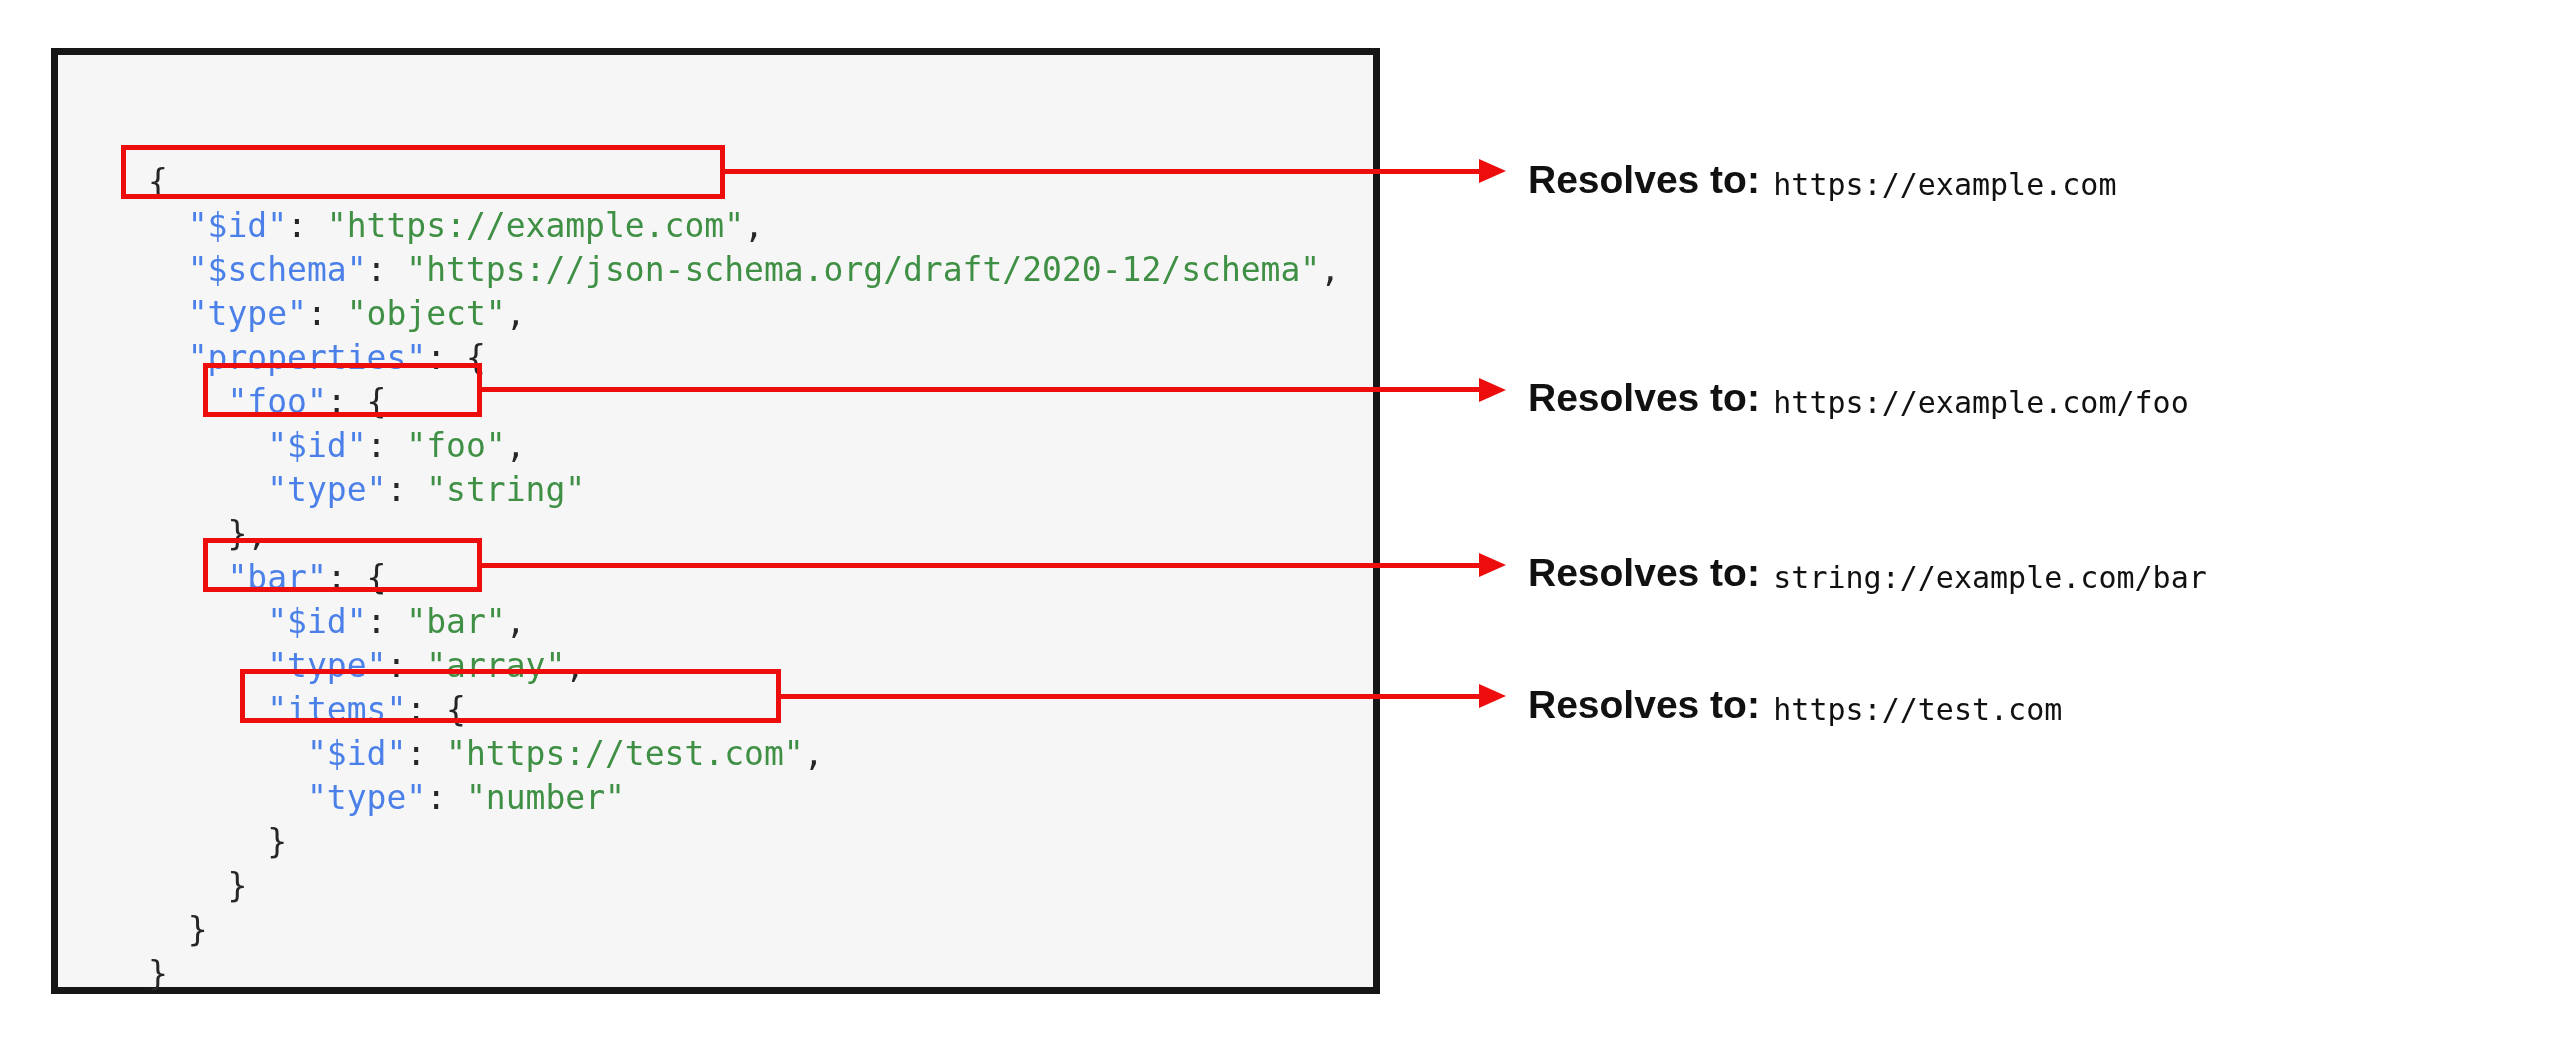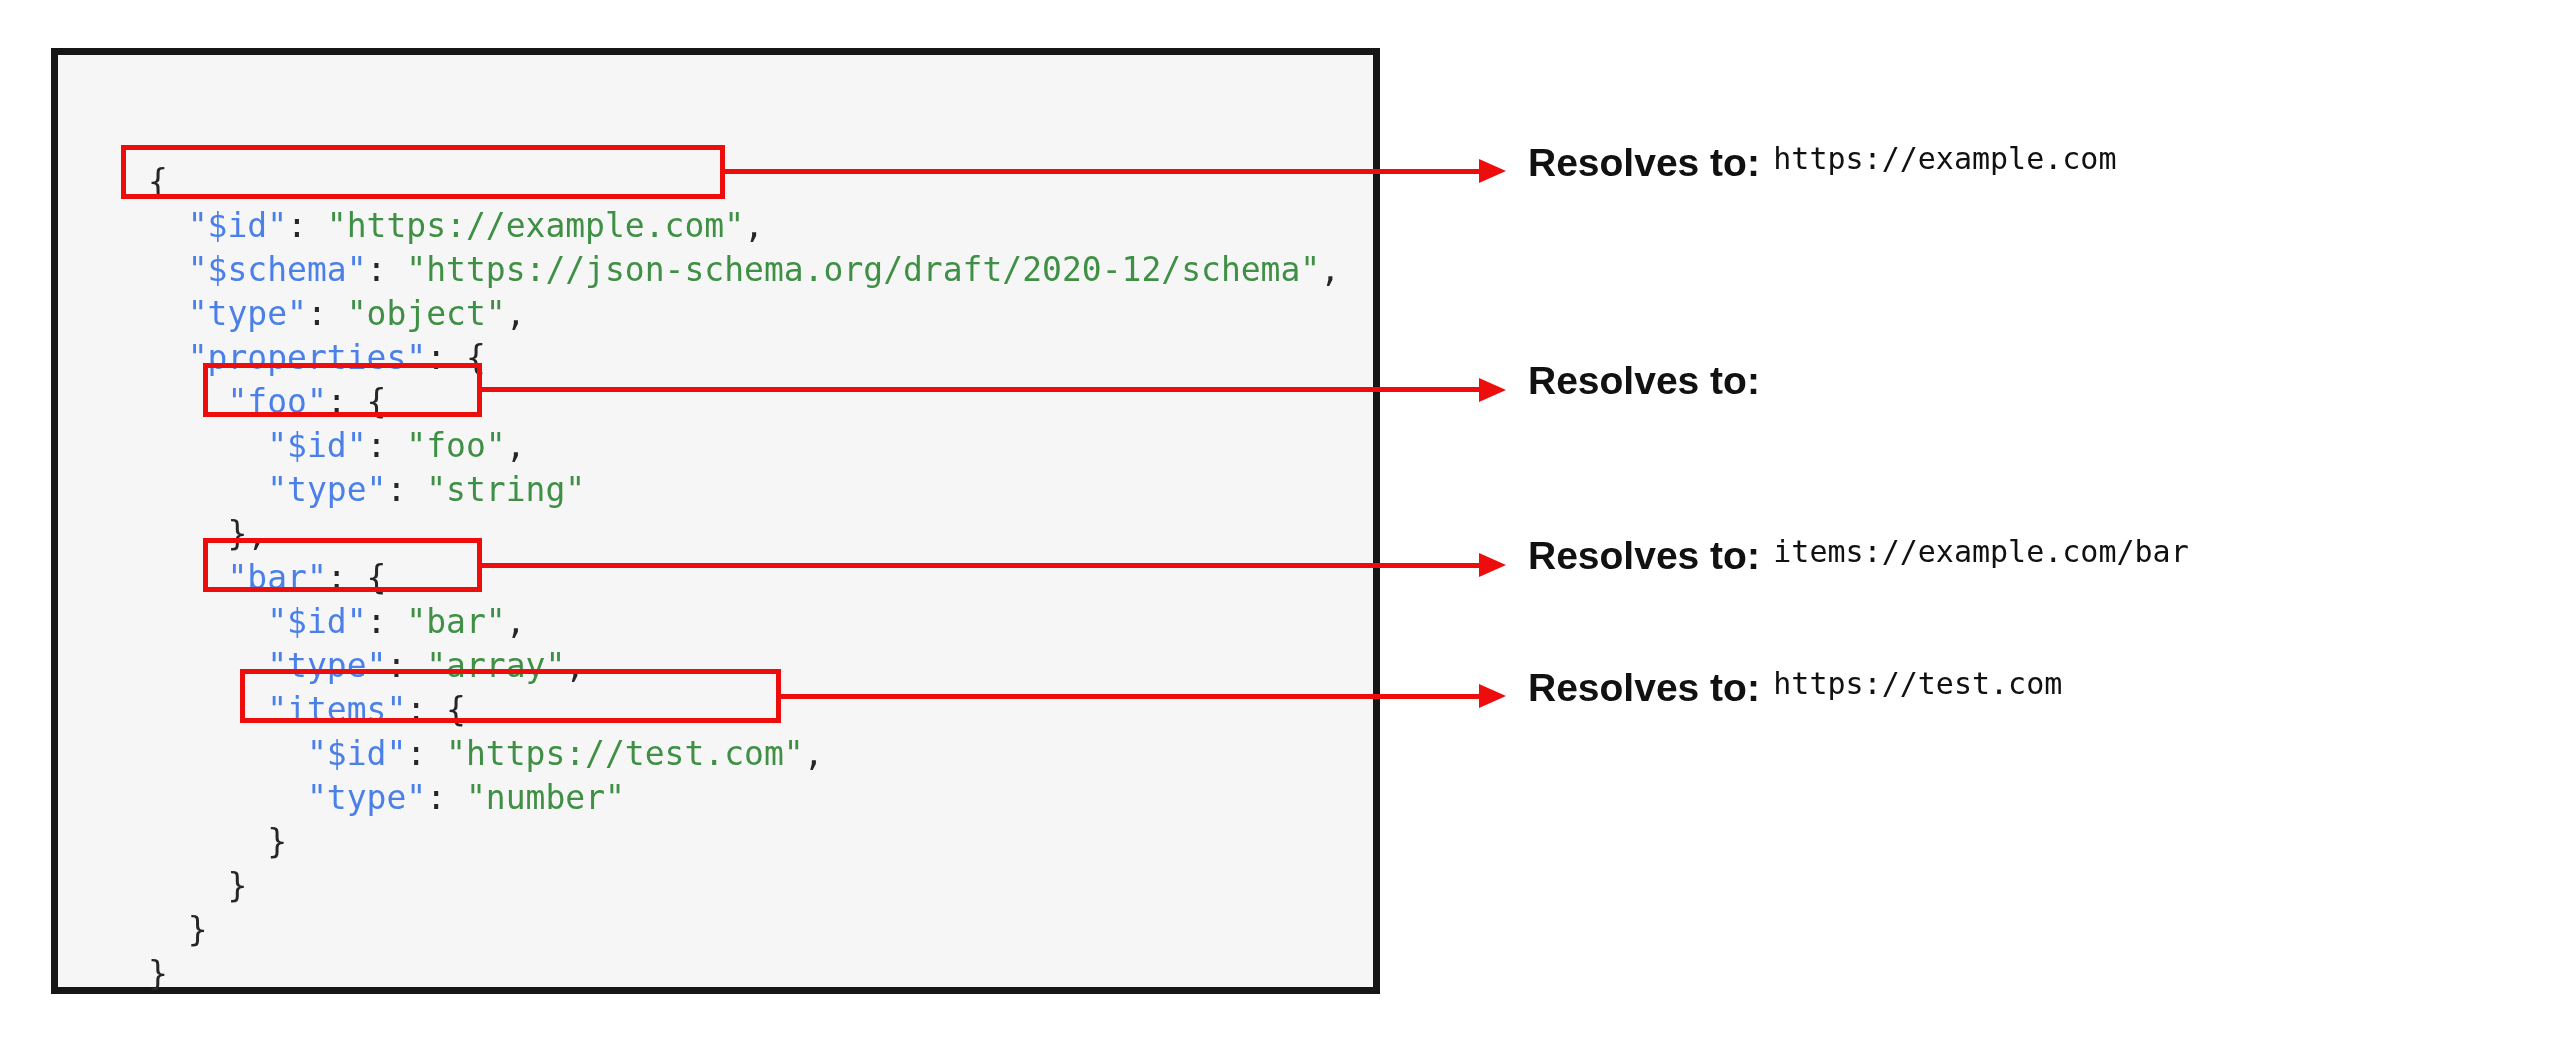"Resolves to:" .annotation { align-items: flex-start -> flex-end }
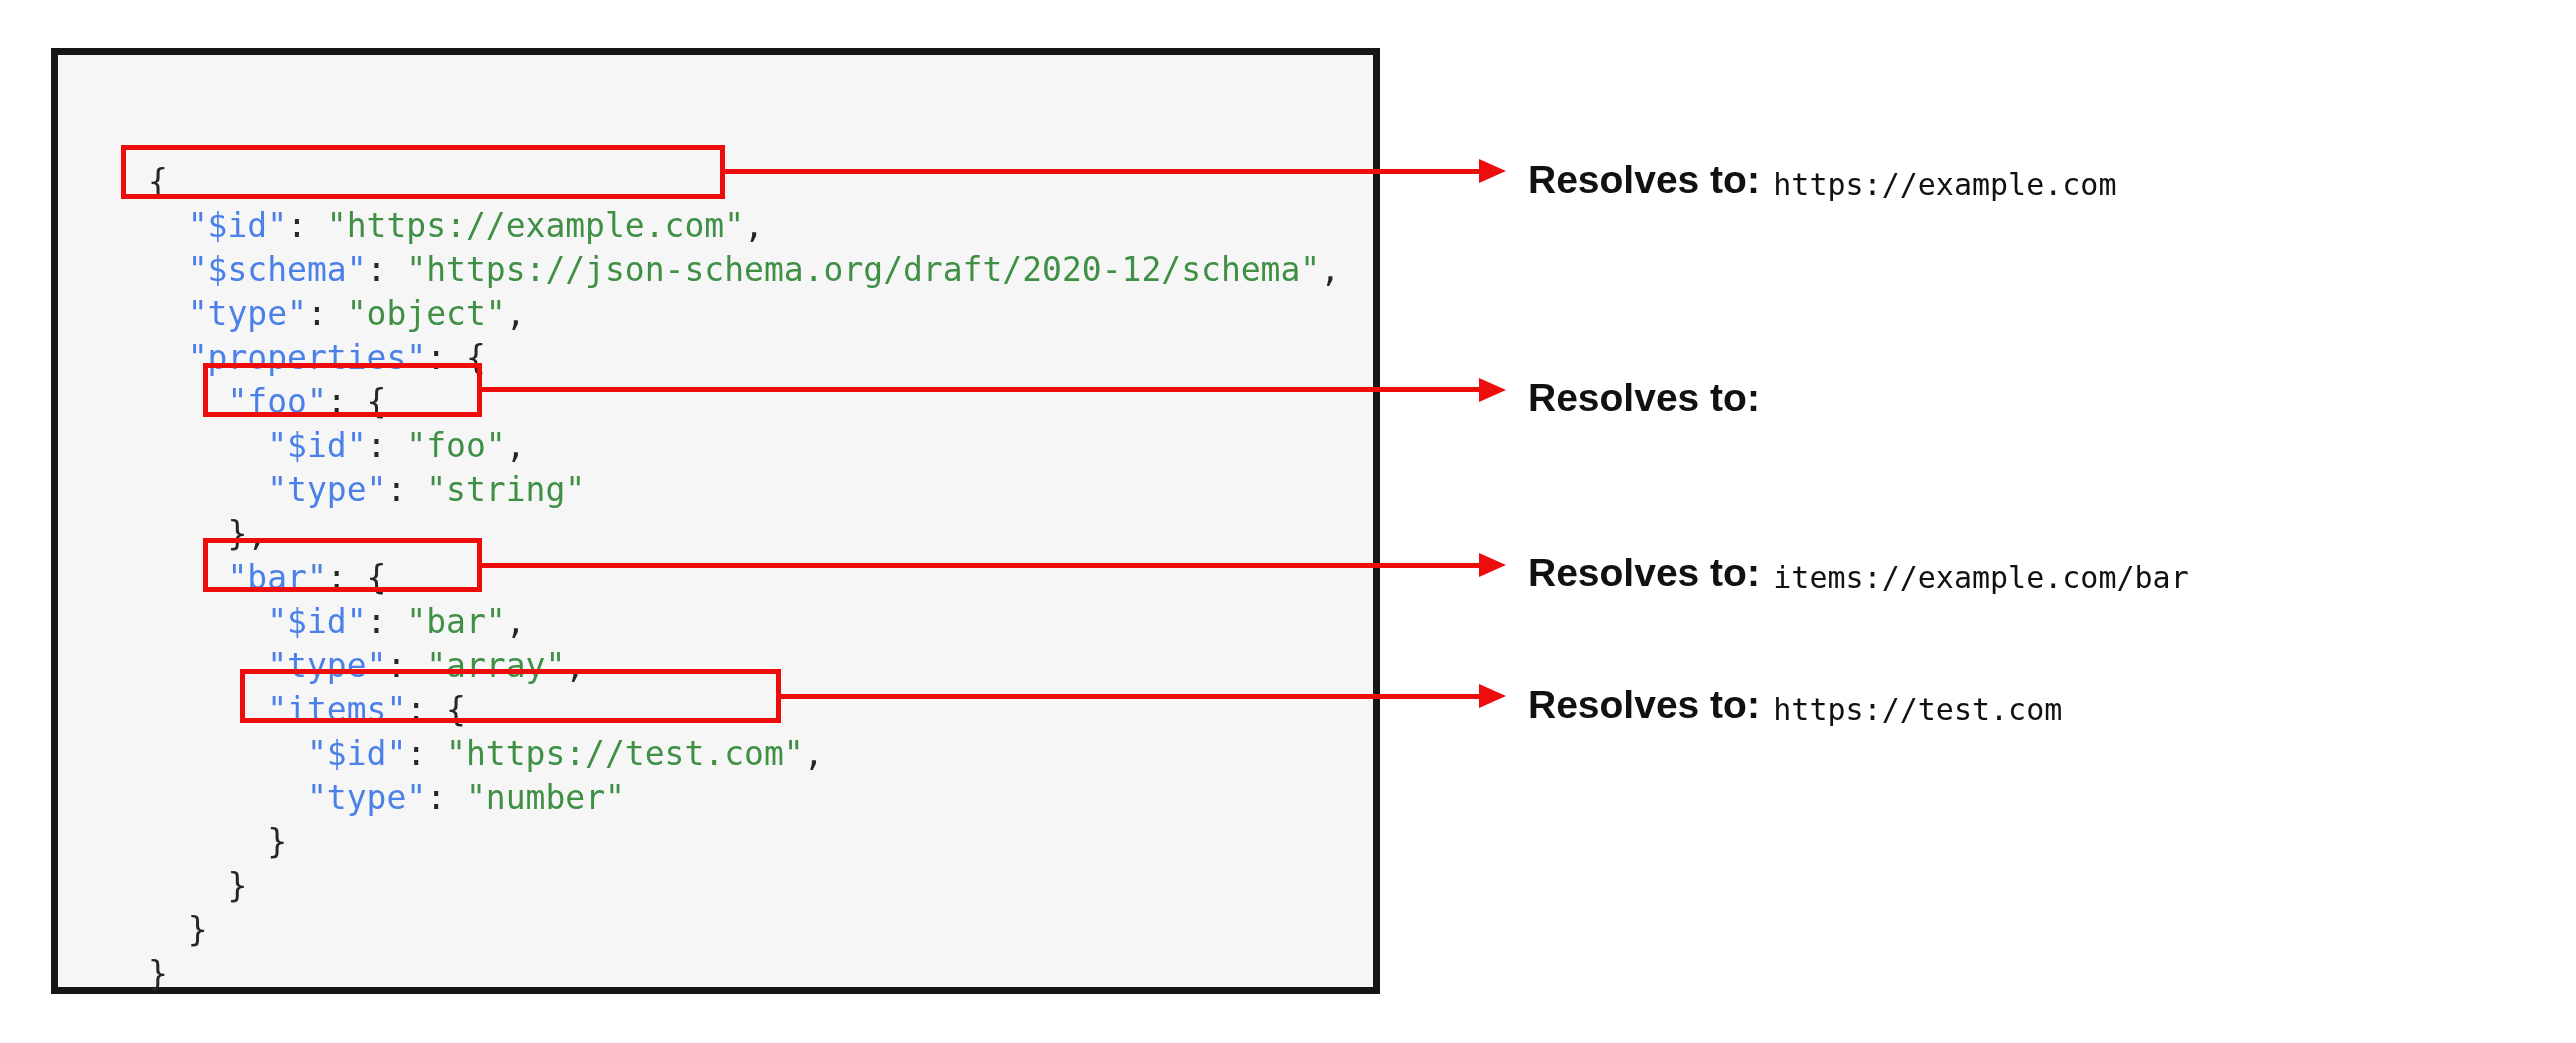"https://example.com/foo" span.ann-url { html: none -> <span>https://example.com/foo</span> }
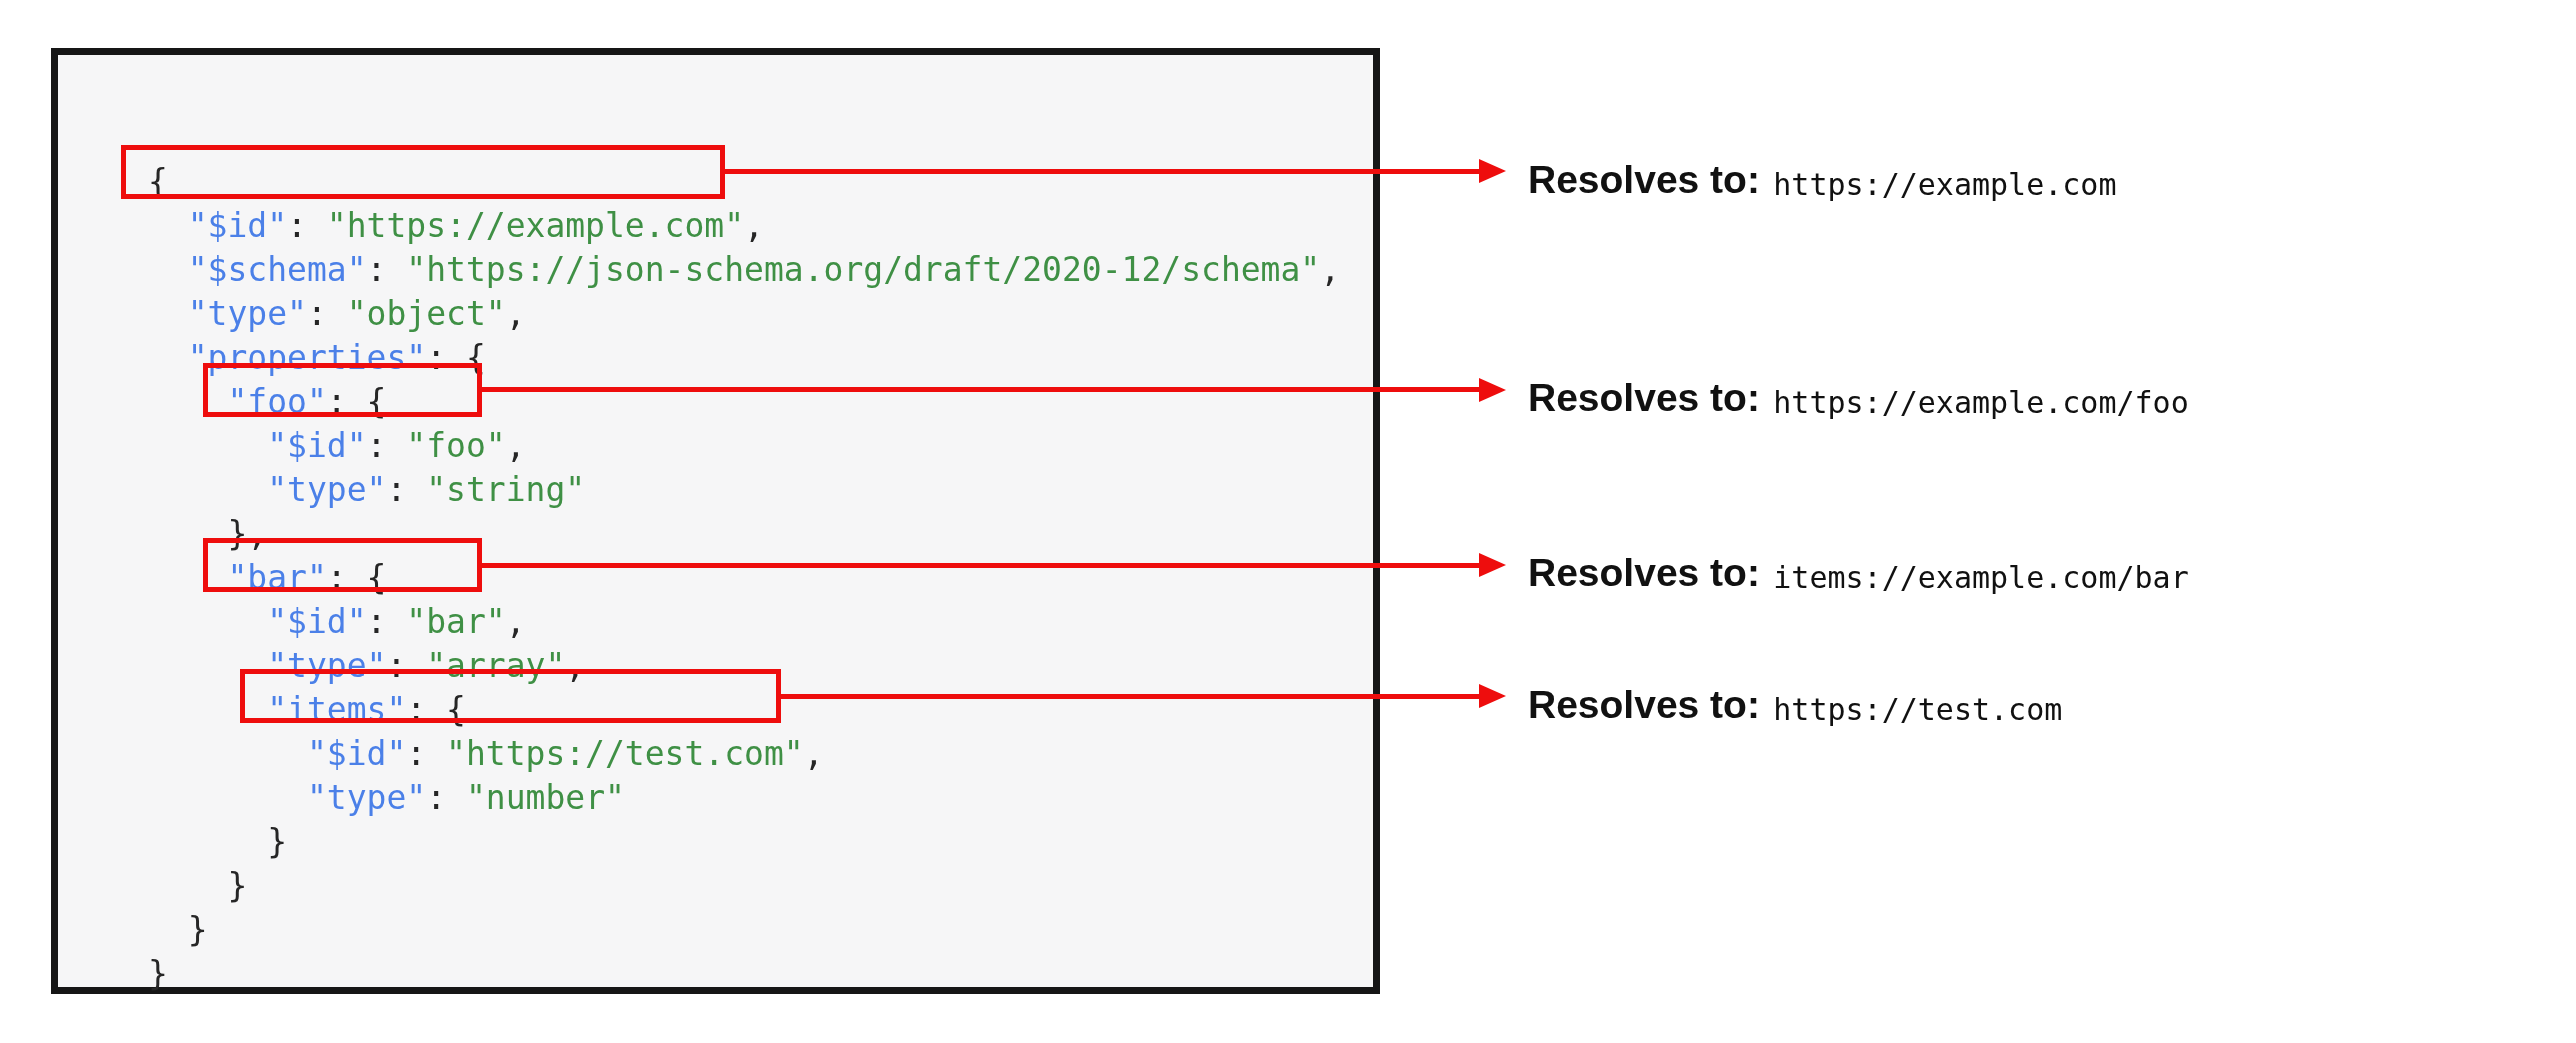"items://example.com/bar" span.ann-url { text: items://example.com/bar -> string://example.com/bar }
